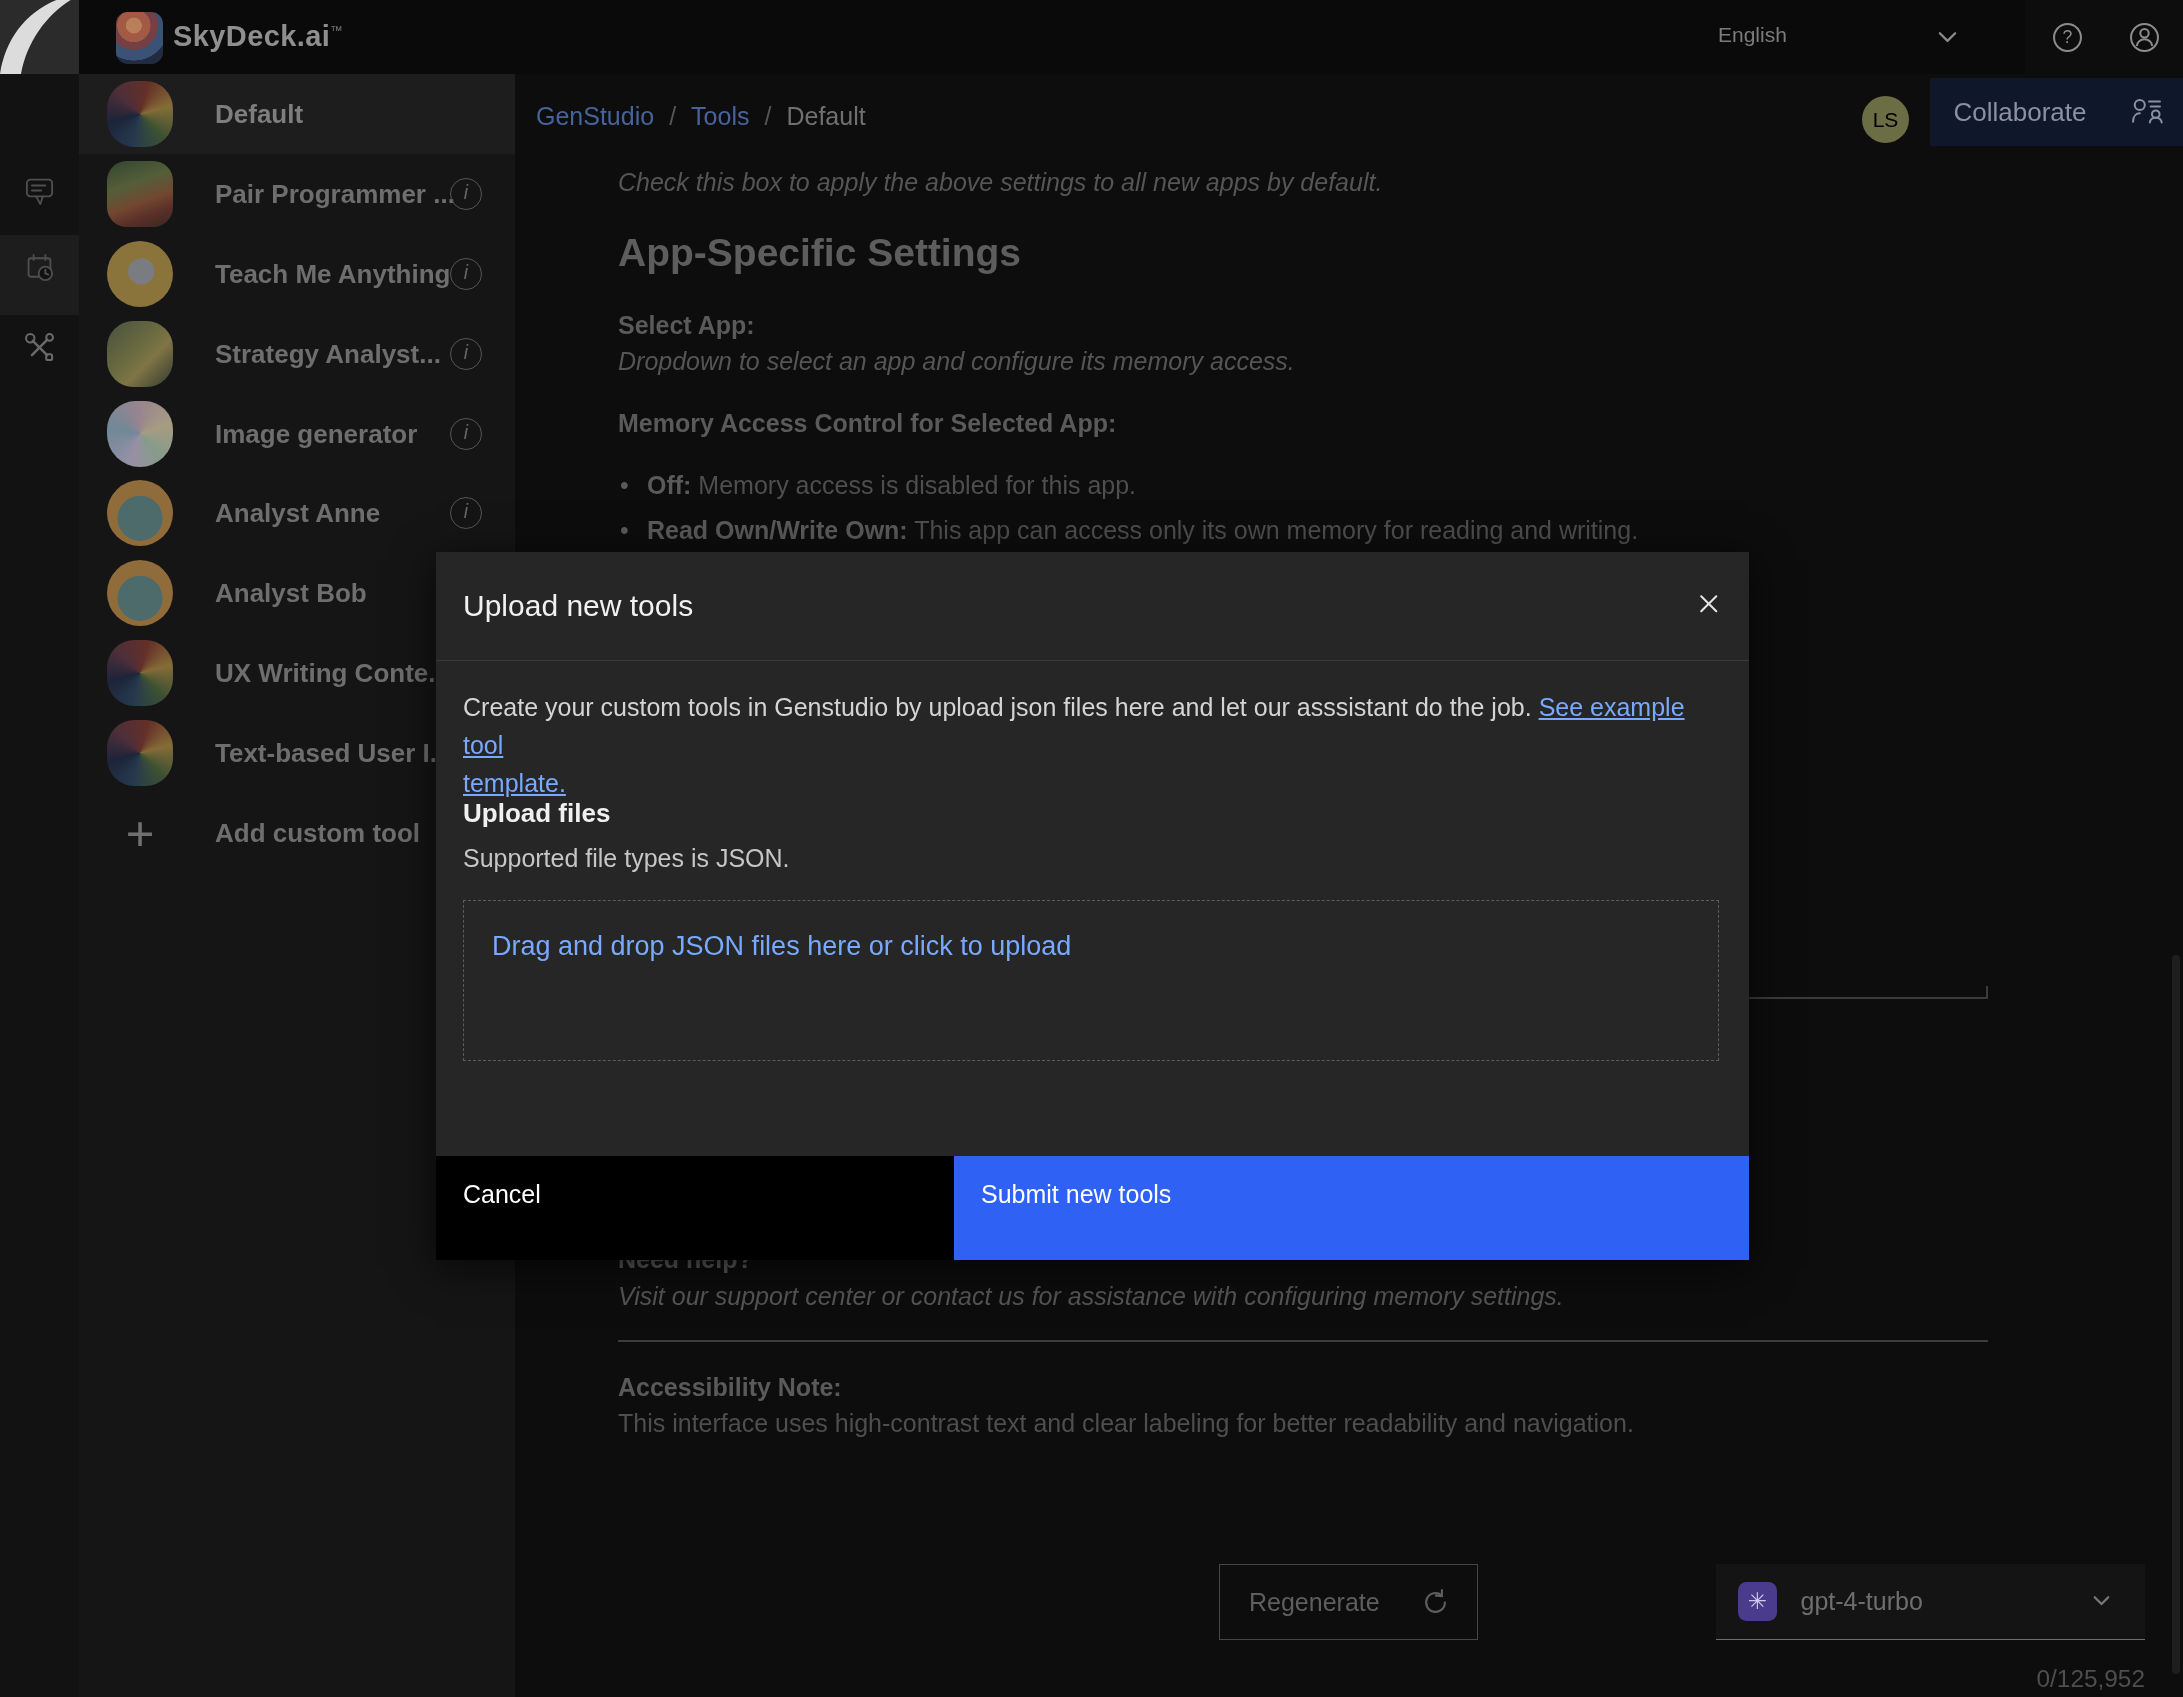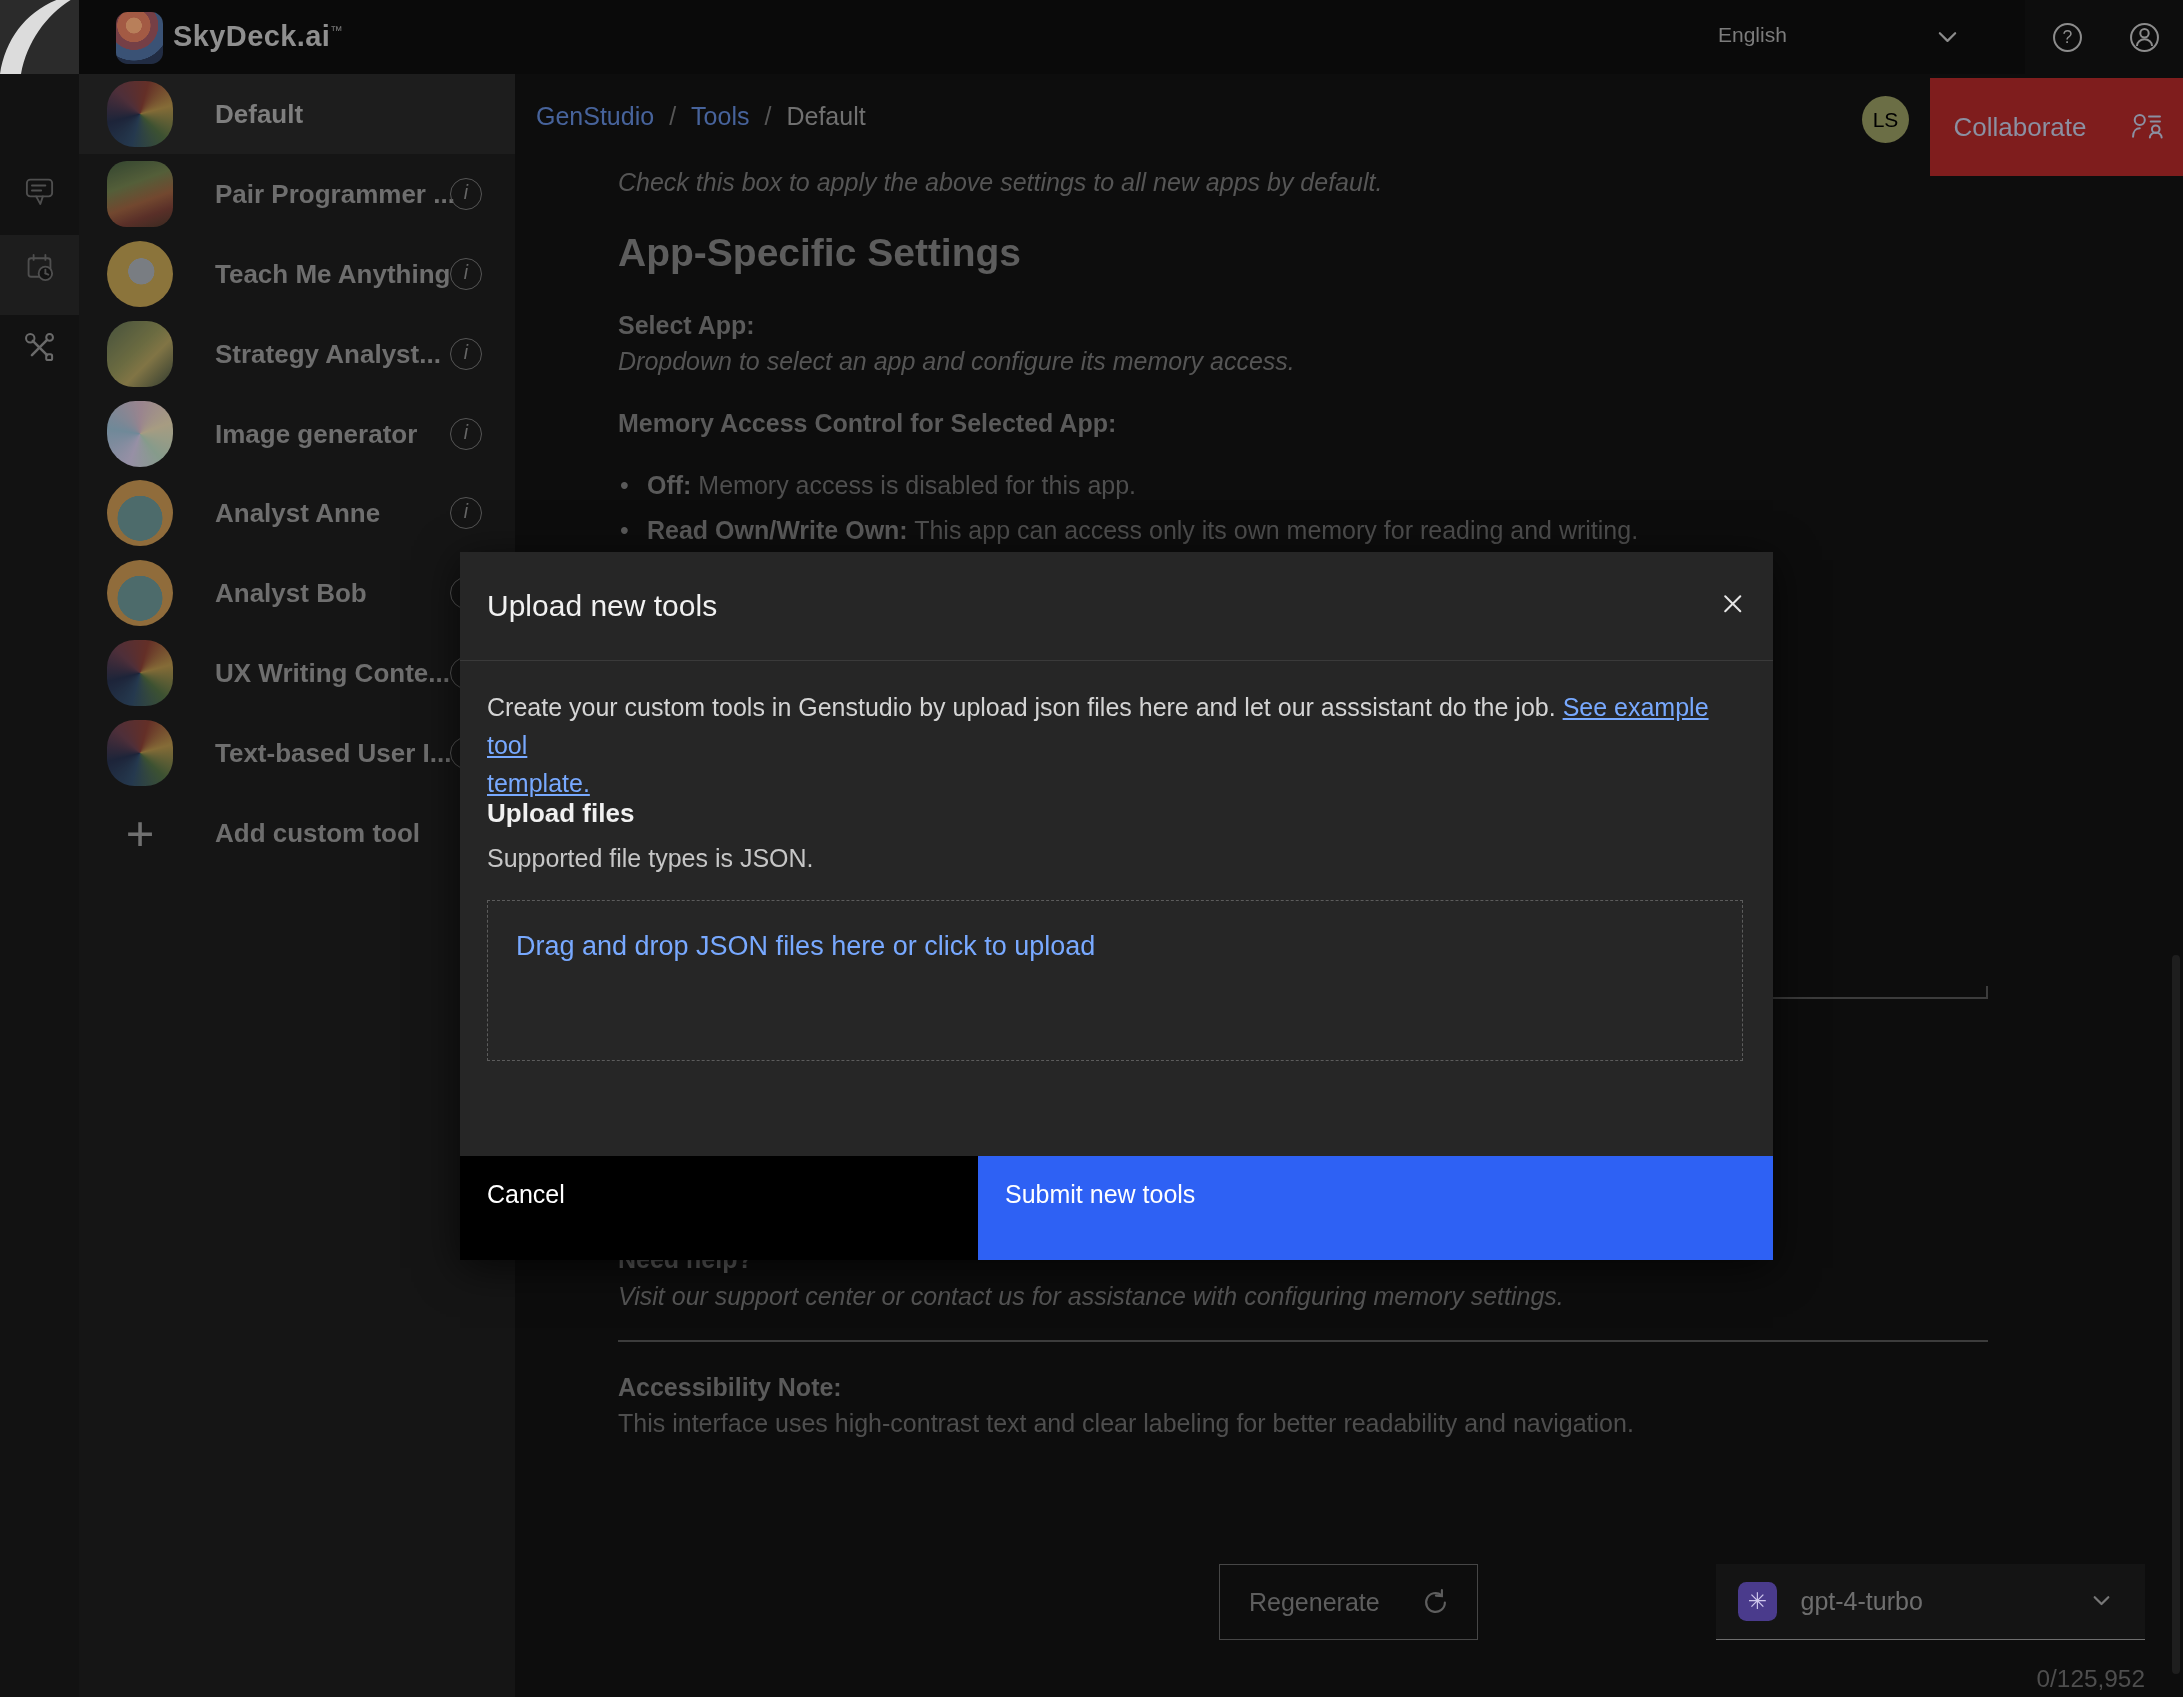"Collaborate" .collab { background: #7f1d1d -> #0f172a; height: 98px -> 68px }
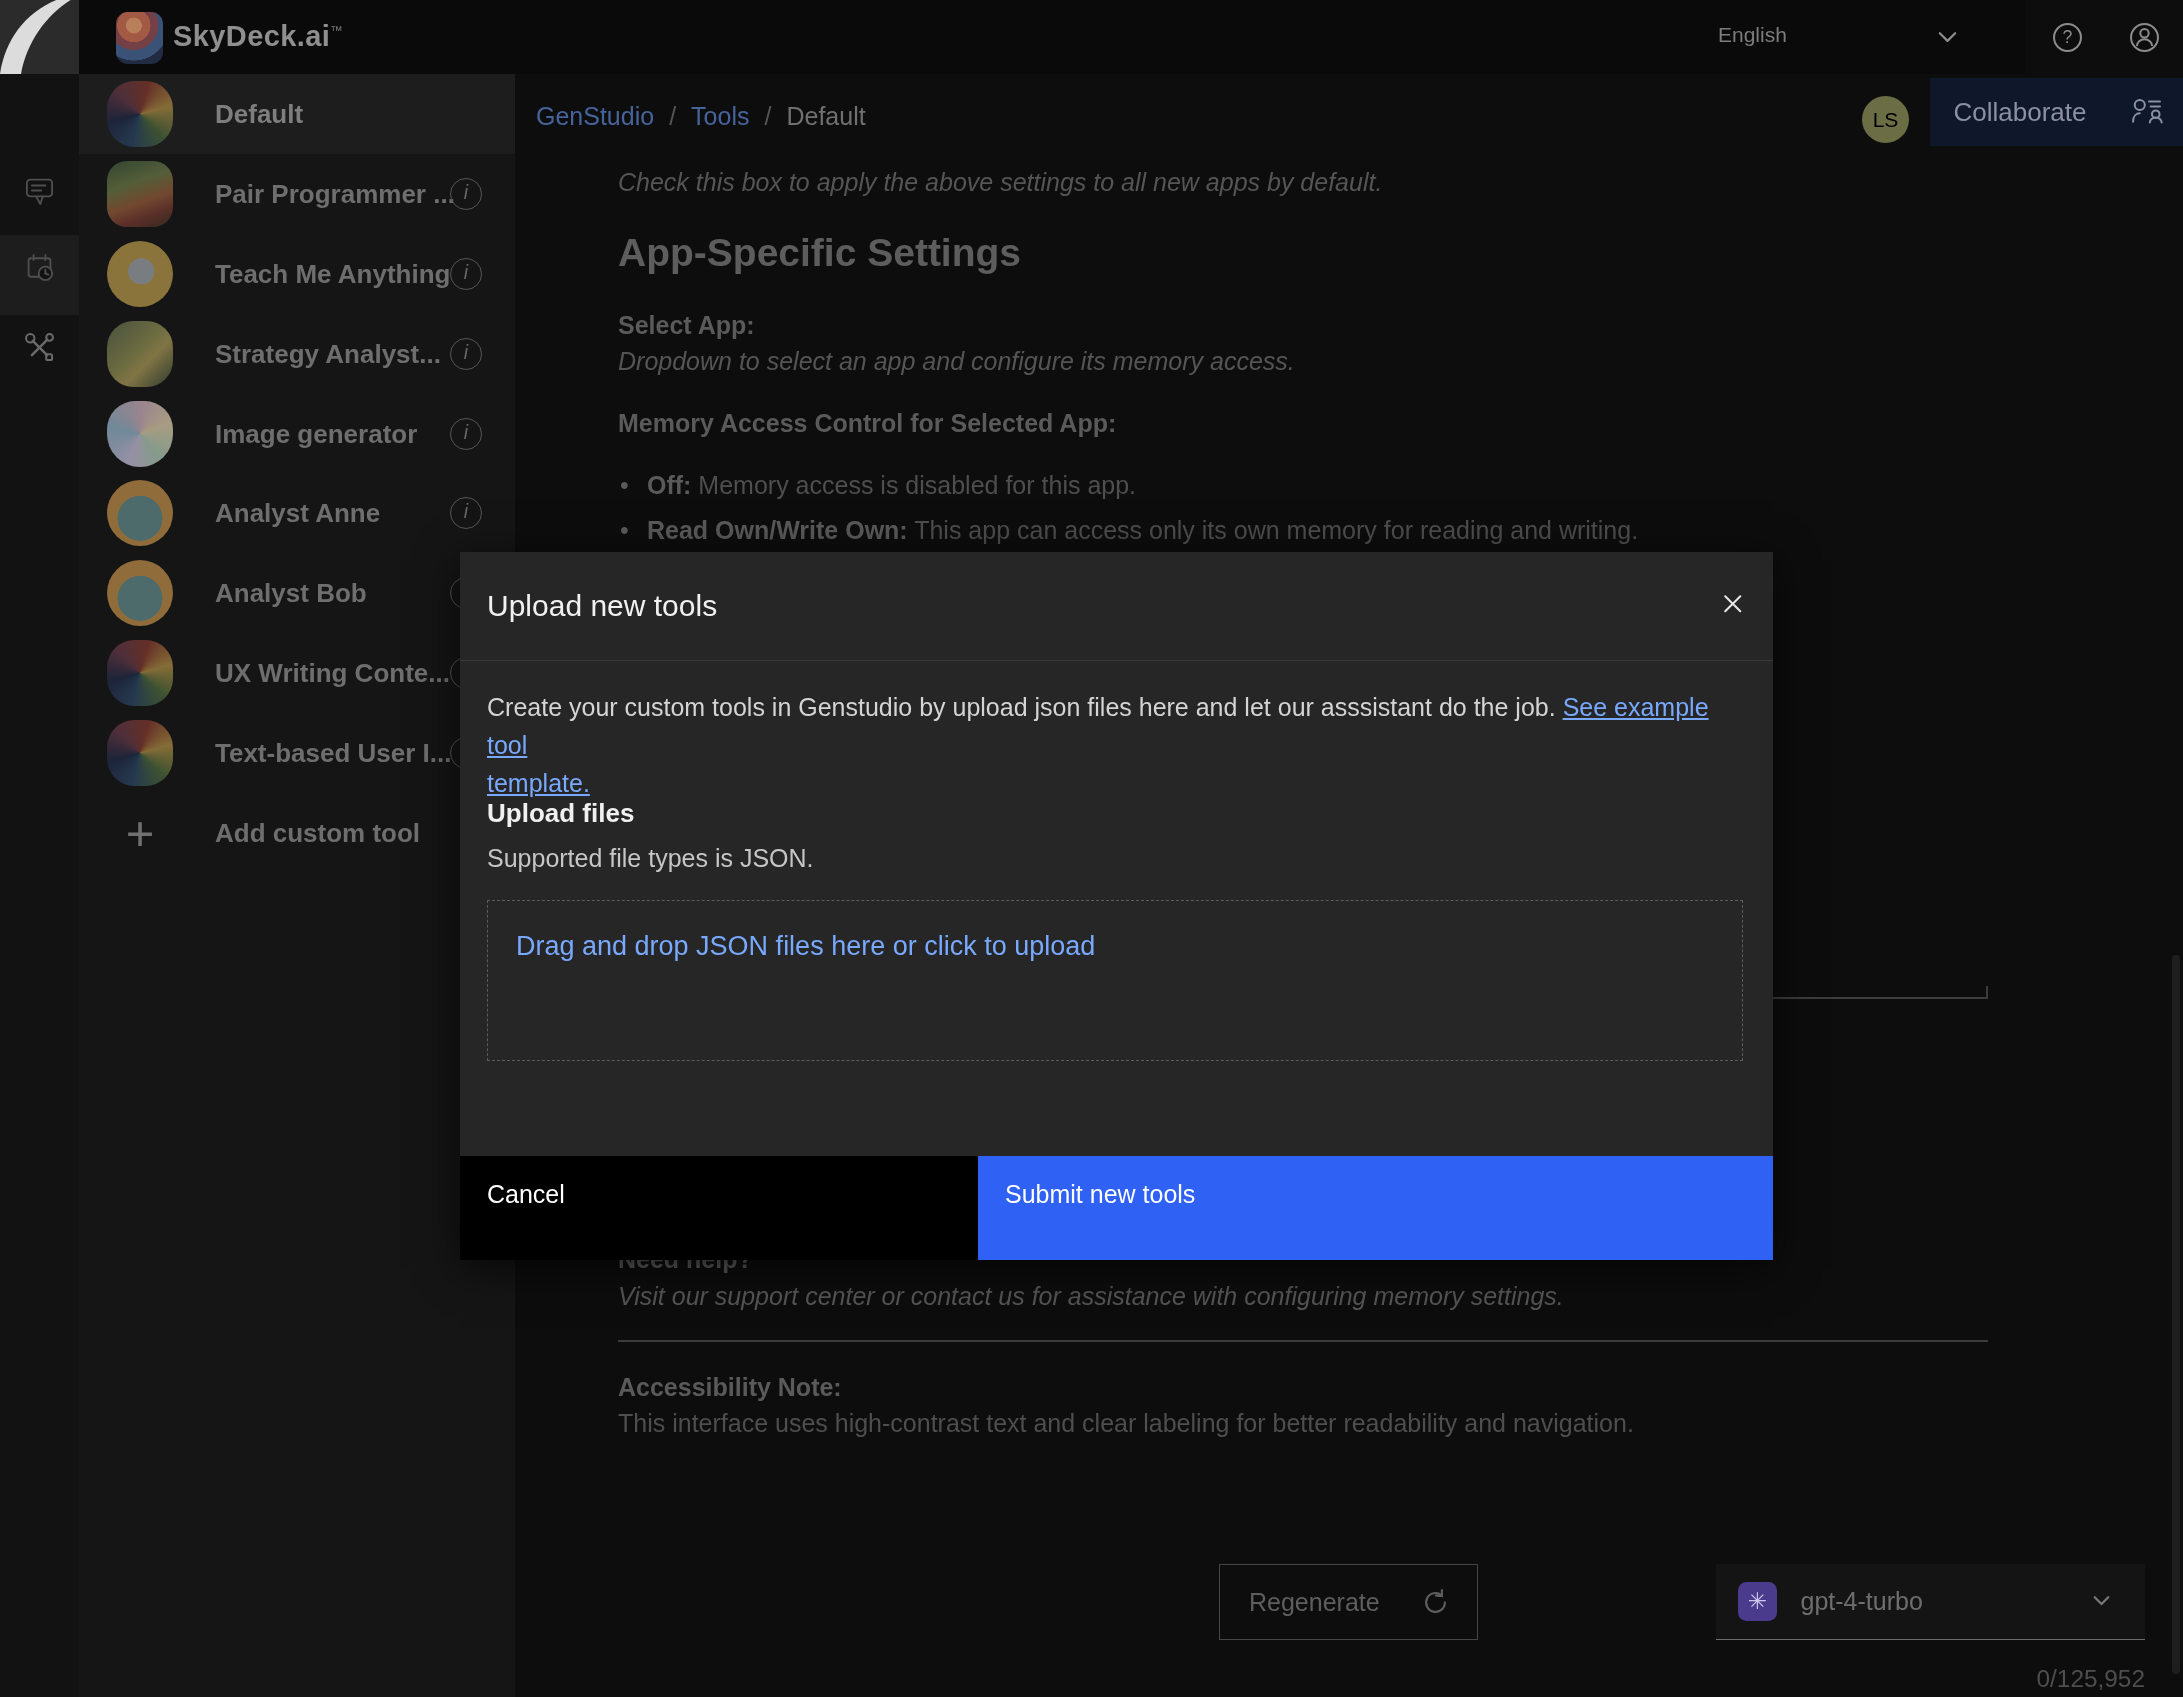"Upload new tools" .modal { margin-left: 24px -> none }
